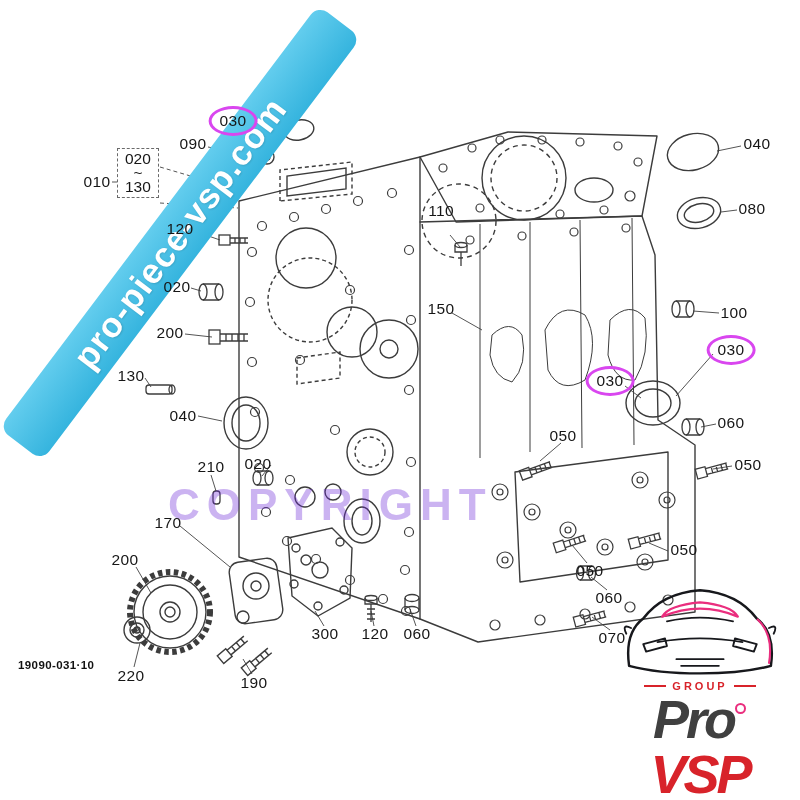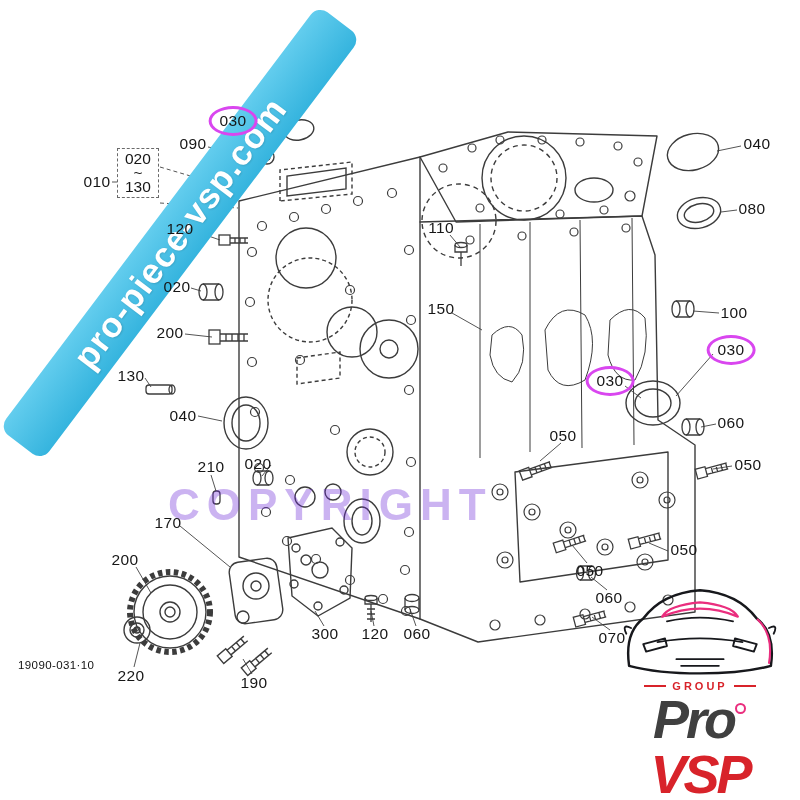"110" span.callout { top: 228px -> 211px }
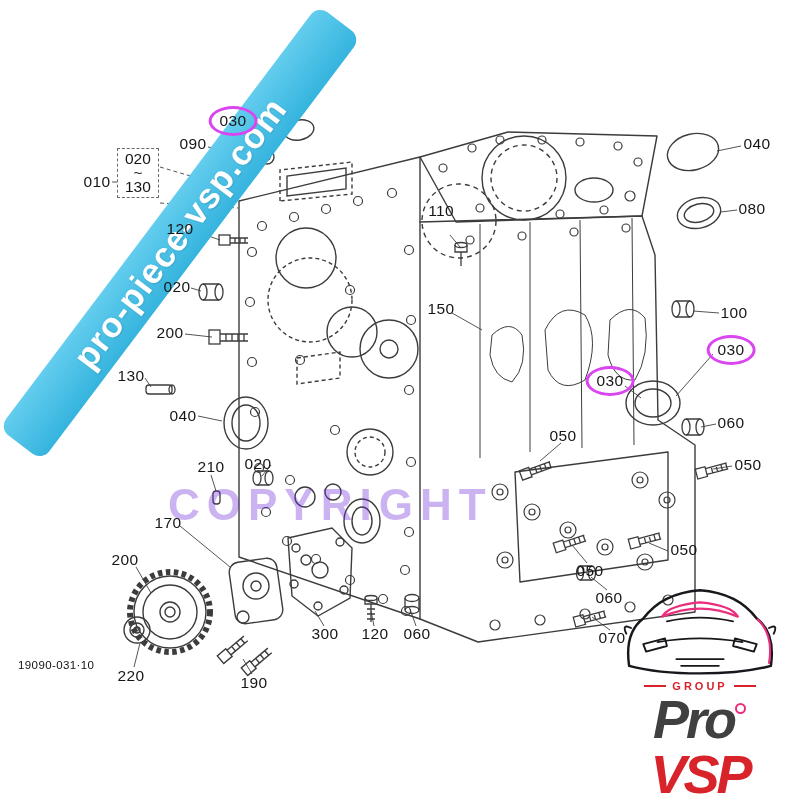"19090-031·10" .drawing-ref { font-weight: normal -> bold }
